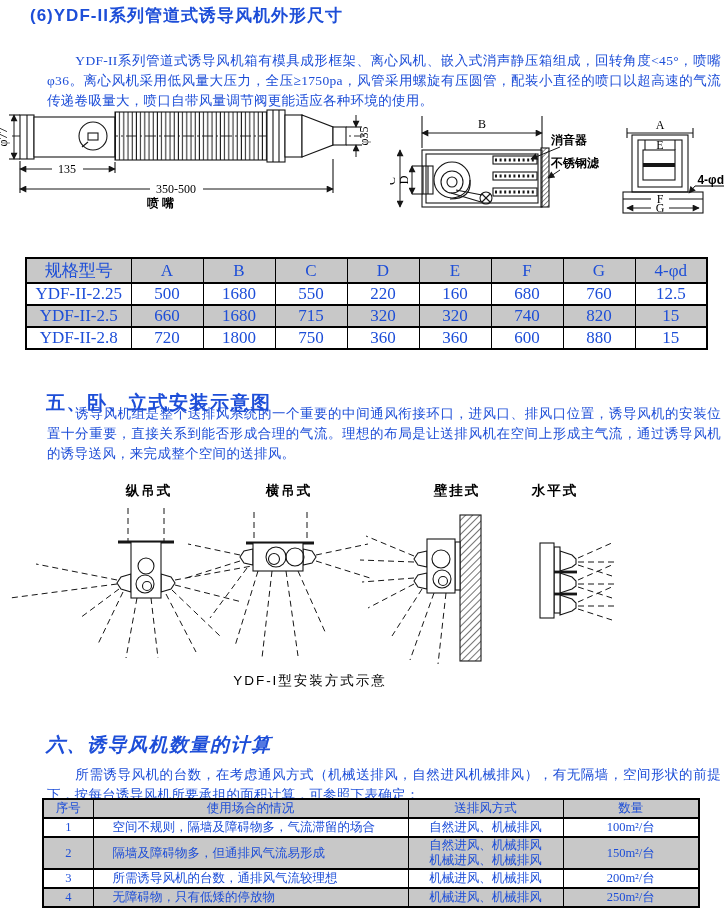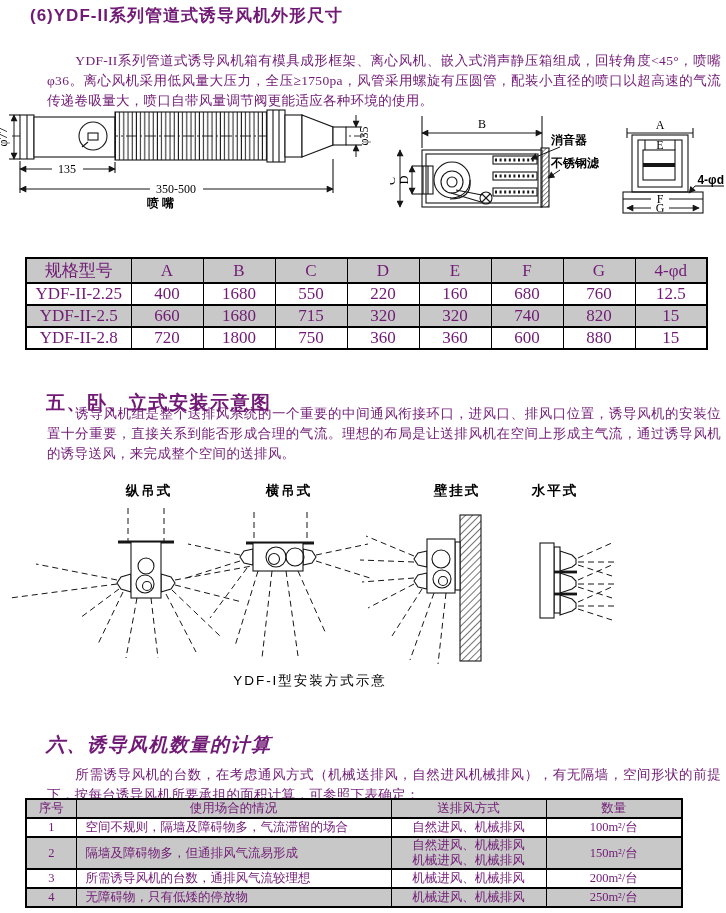"(6)YDF-II系列管道式诱导风机外形尺寸" .page { color: #701a75 -> #1d4ed8 }
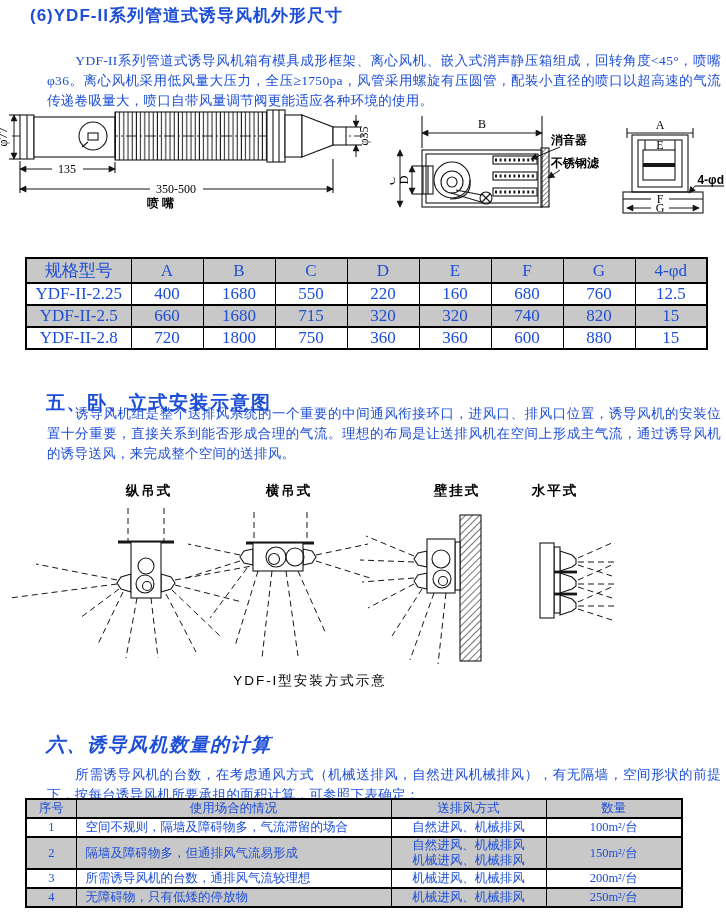"400" td { text: 400 -> 500 }
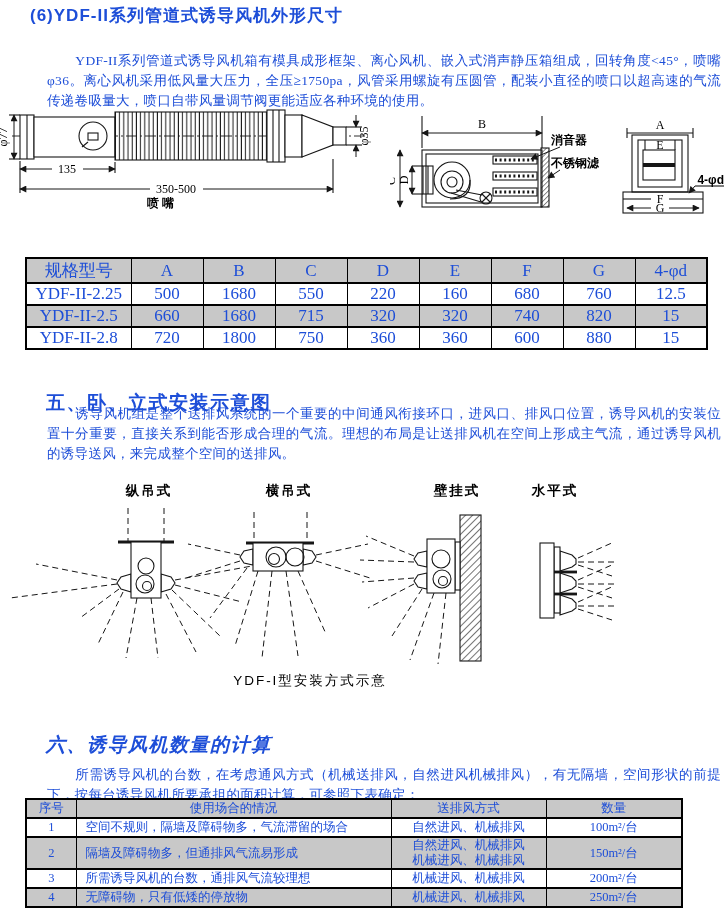"序号" #calc-table { left: 25px -> 42px }
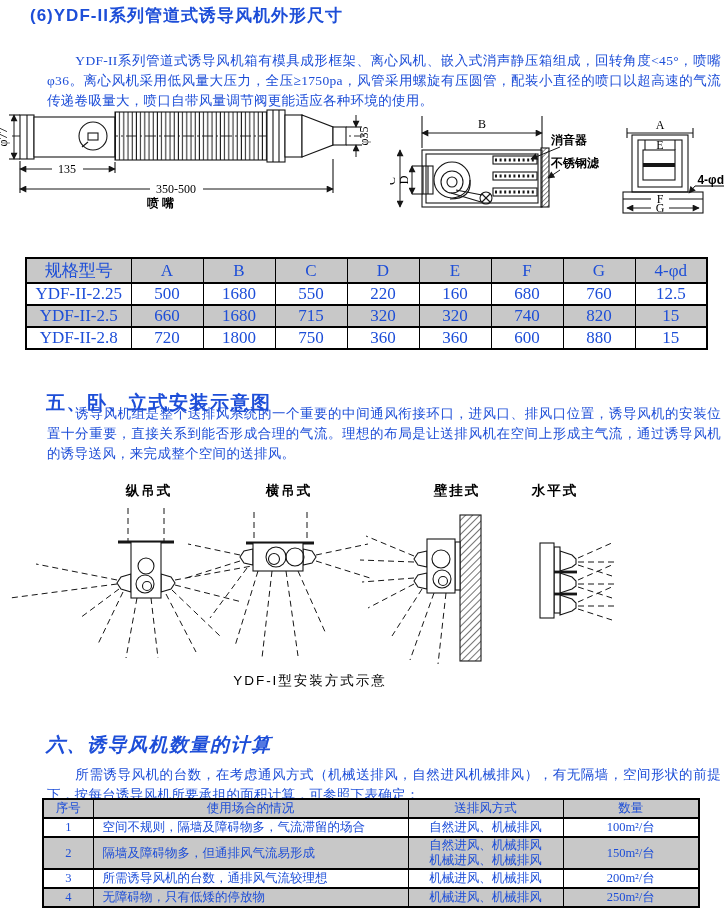"空间不规则，隔墙及障碍物多，气流滞留的场合" #calc-table .sit { padding-left: 9px -> 19px }
